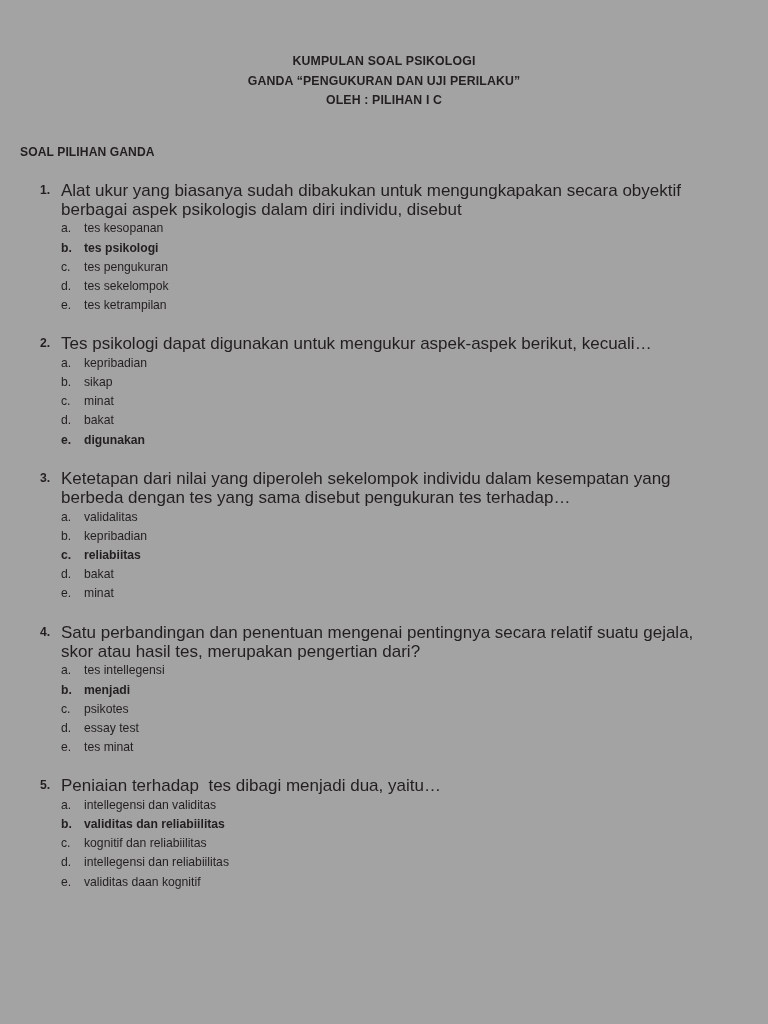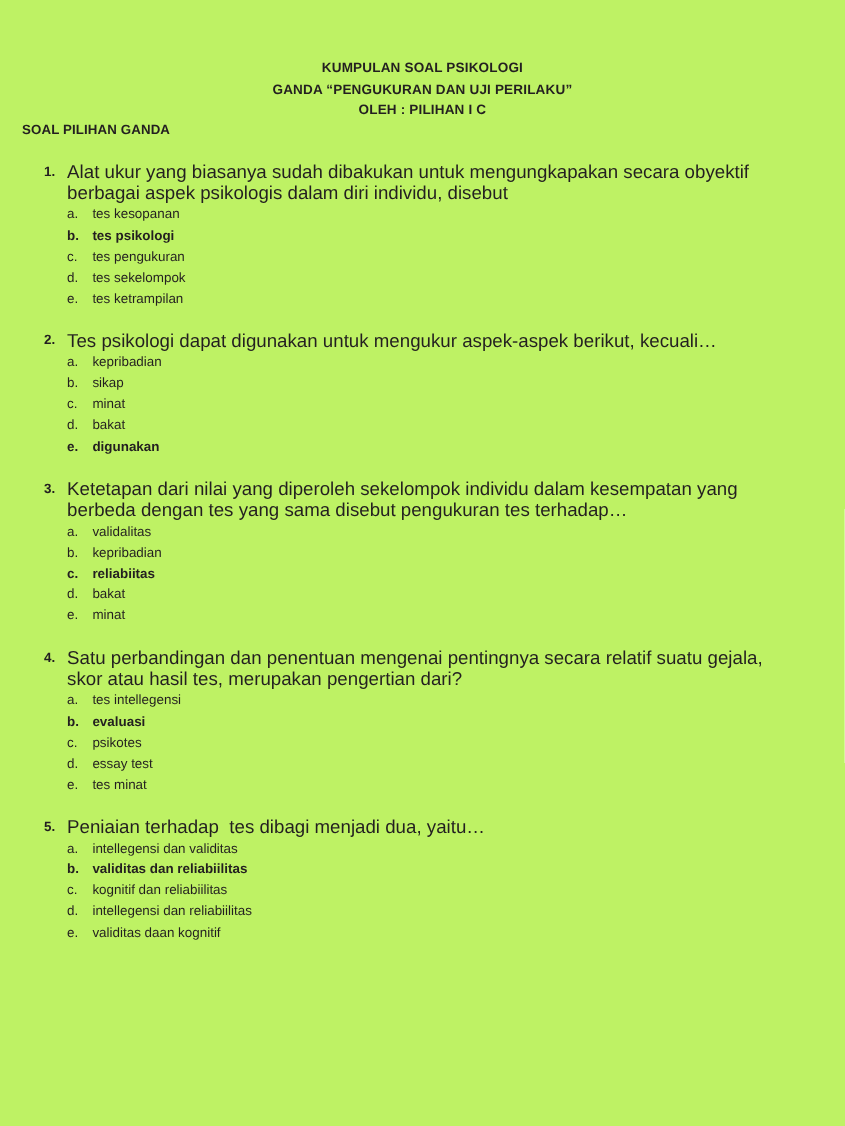"KUMPULAN SOAL PSIKOLOGI" .page { background: #bef264 -> #a3a3a3 }
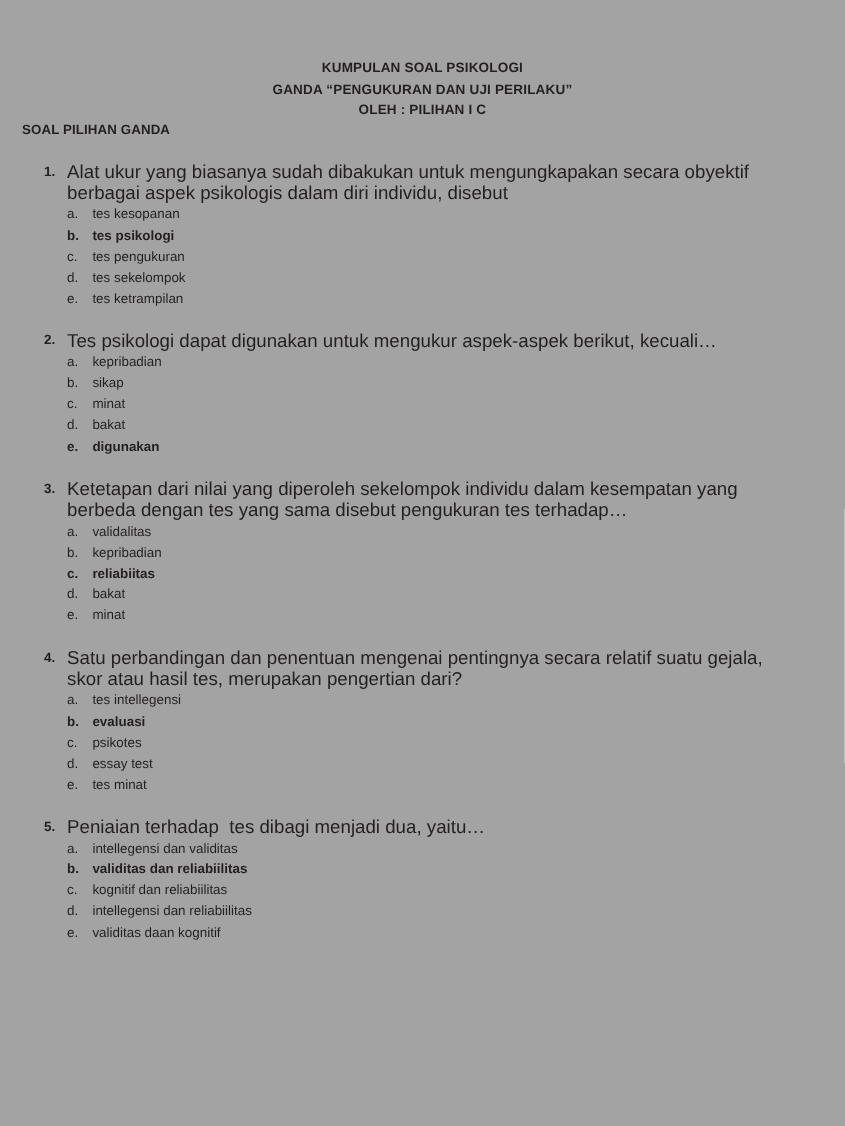"SOAL PILIHAN GANDA" .section-heading { margin-top: none -> 34px }
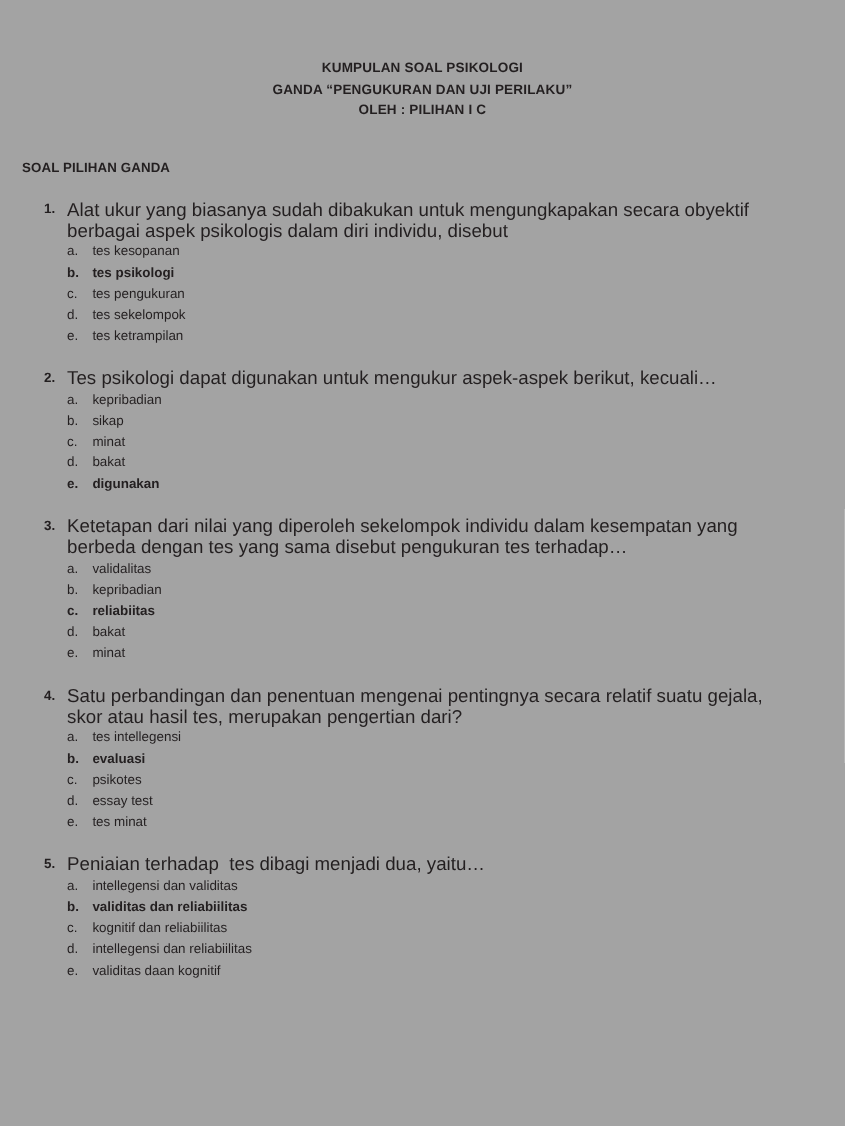"evaluasi" span { text: evaluasi -> menjadi }
